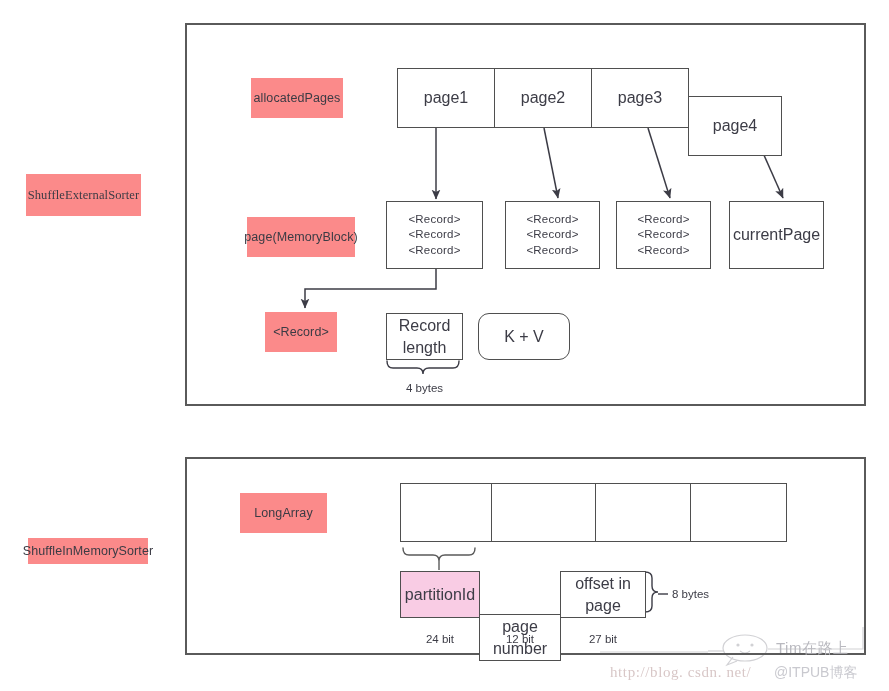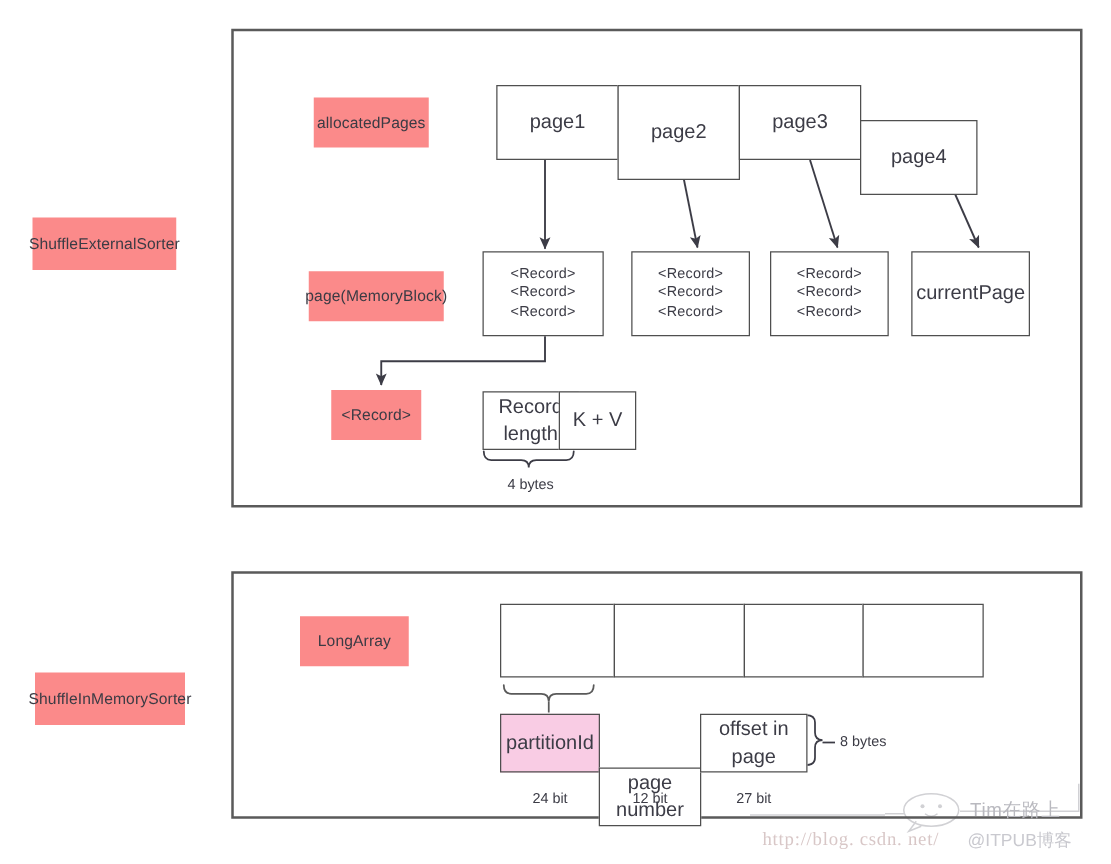"page2" div.abs { height: 76px -> 60px }
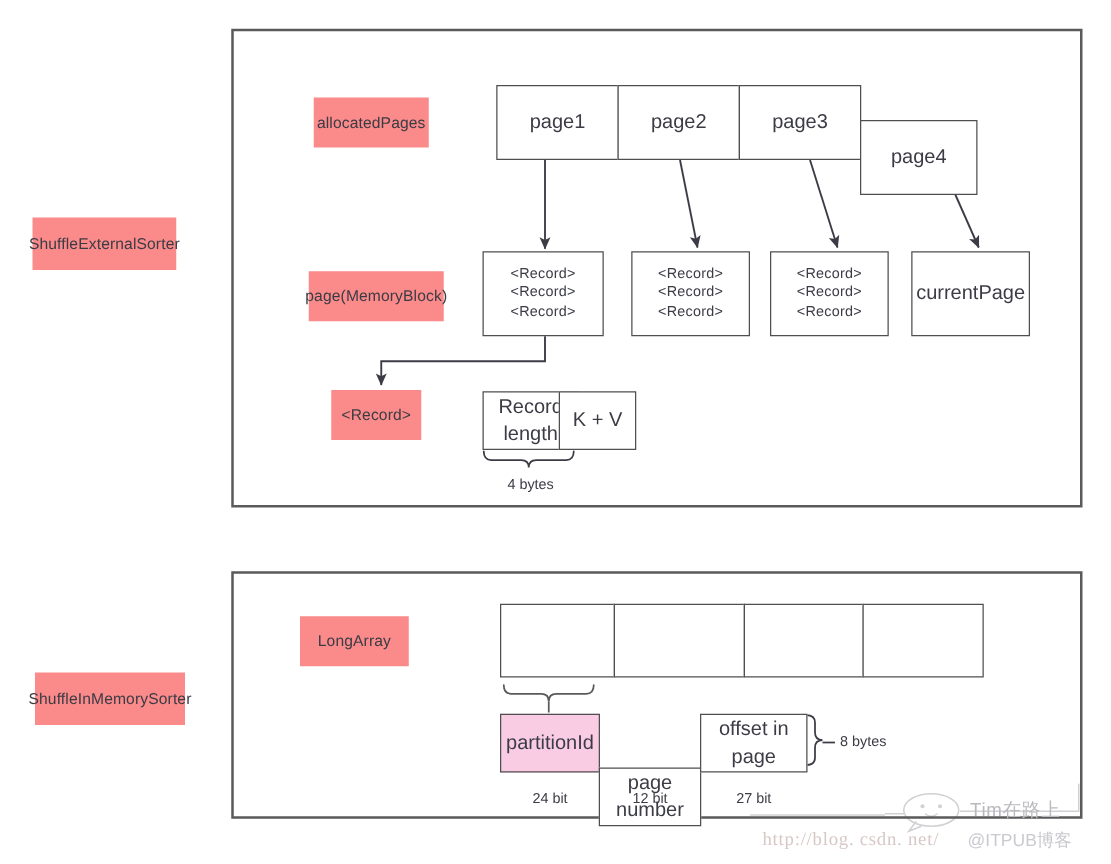"ShuffleExternalSorter" div.abs { font-family: none -> Liberation Serif, serif }
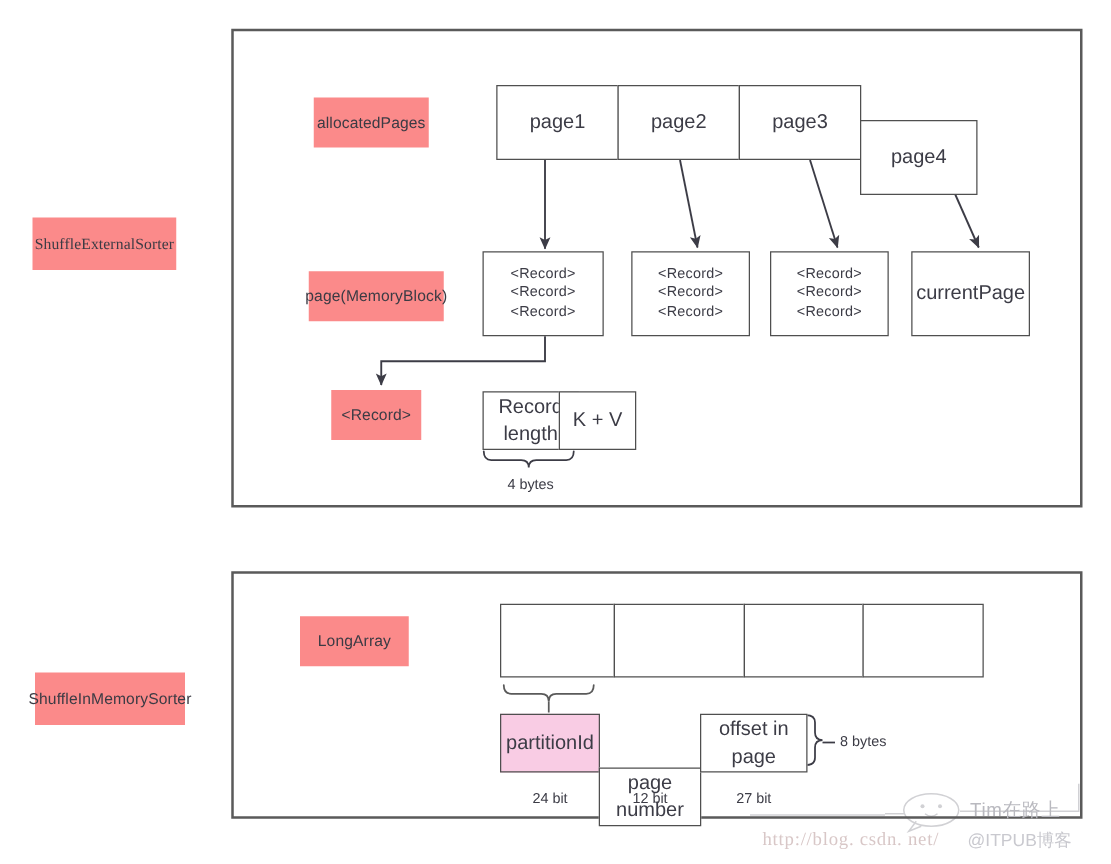"K + V" div.abs { border-radius: none -> 11px; left: 447px -> 478px; width: 62px -> 92px }
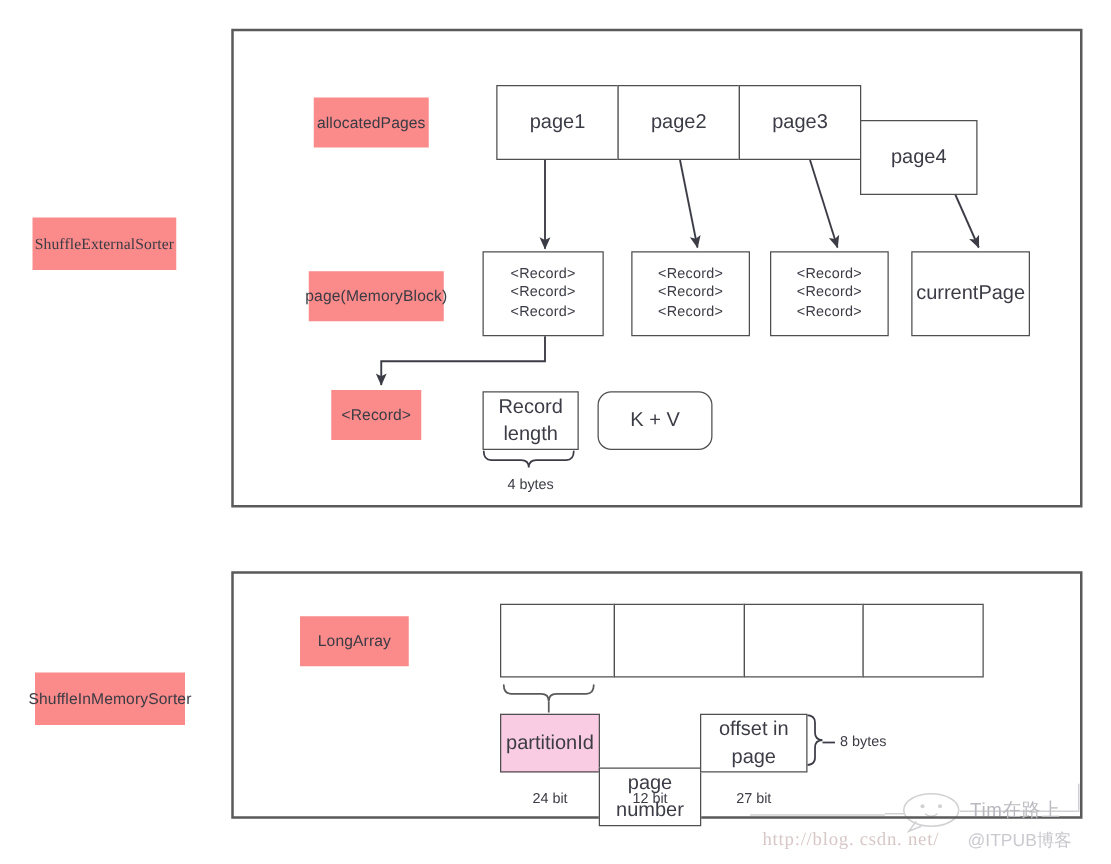"ShuffleInMemorySorter" div.abs { height: 42px -> 26px }
